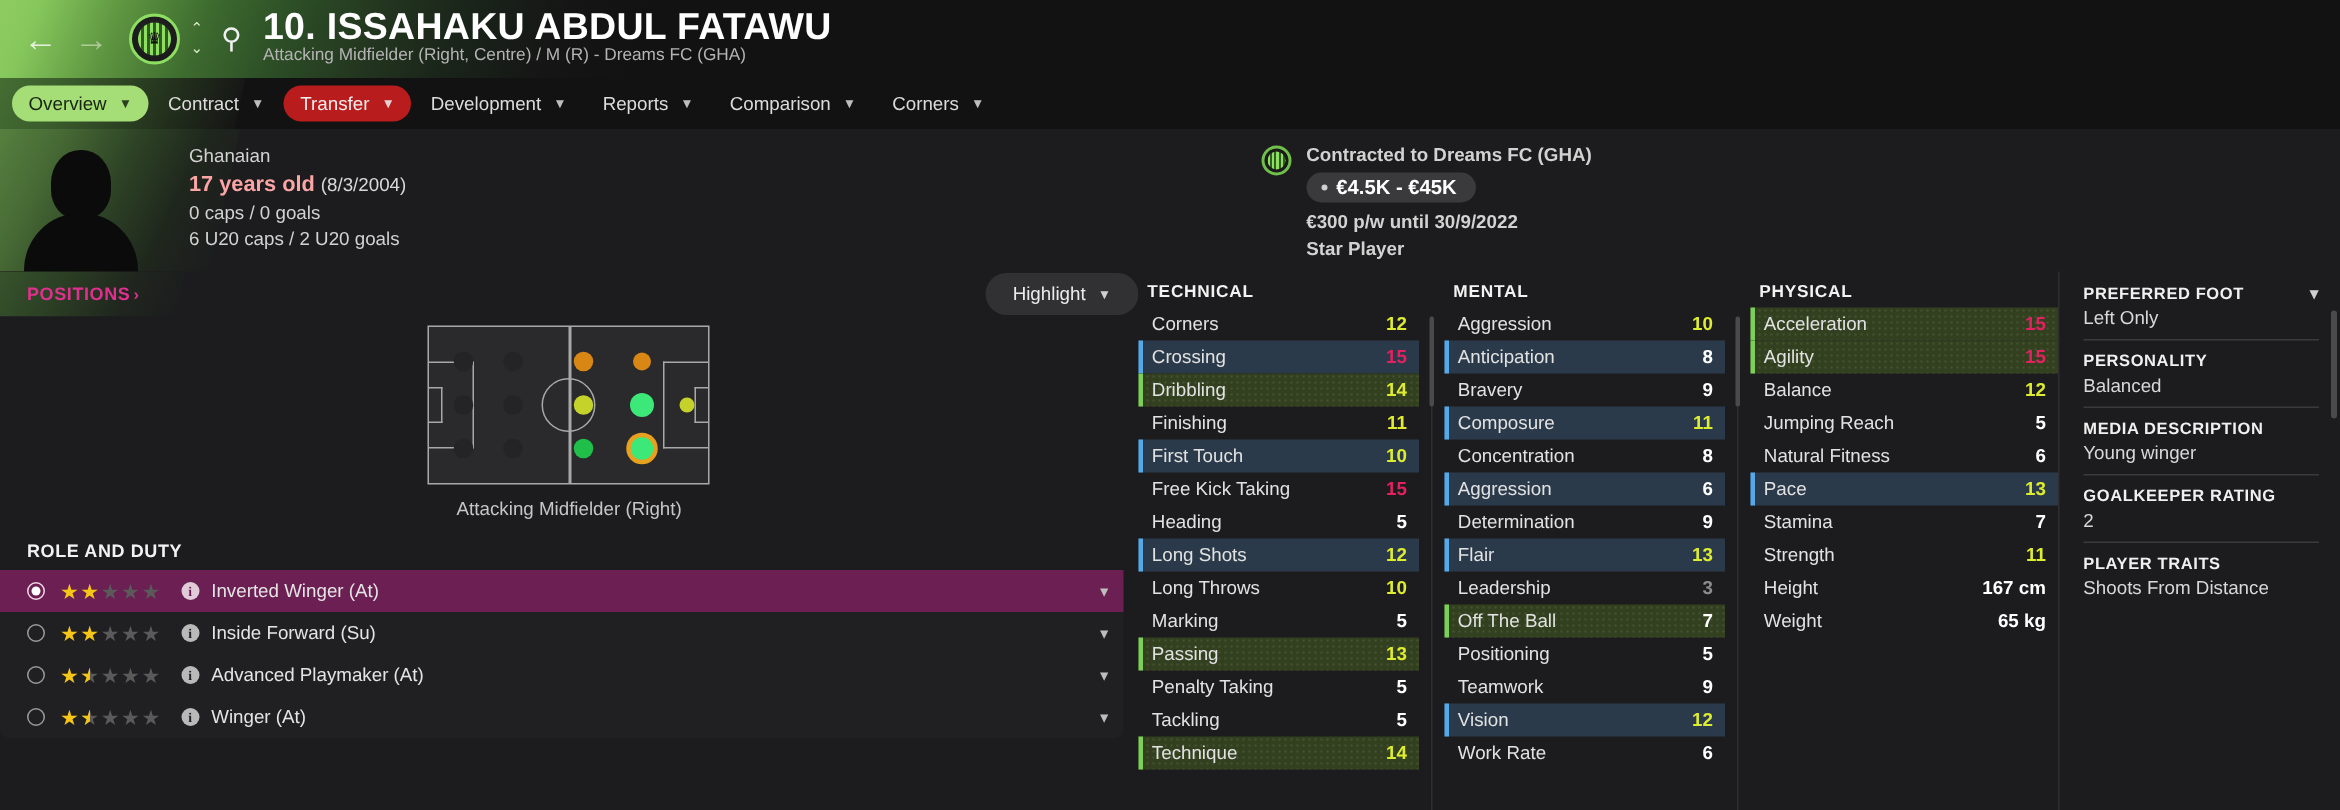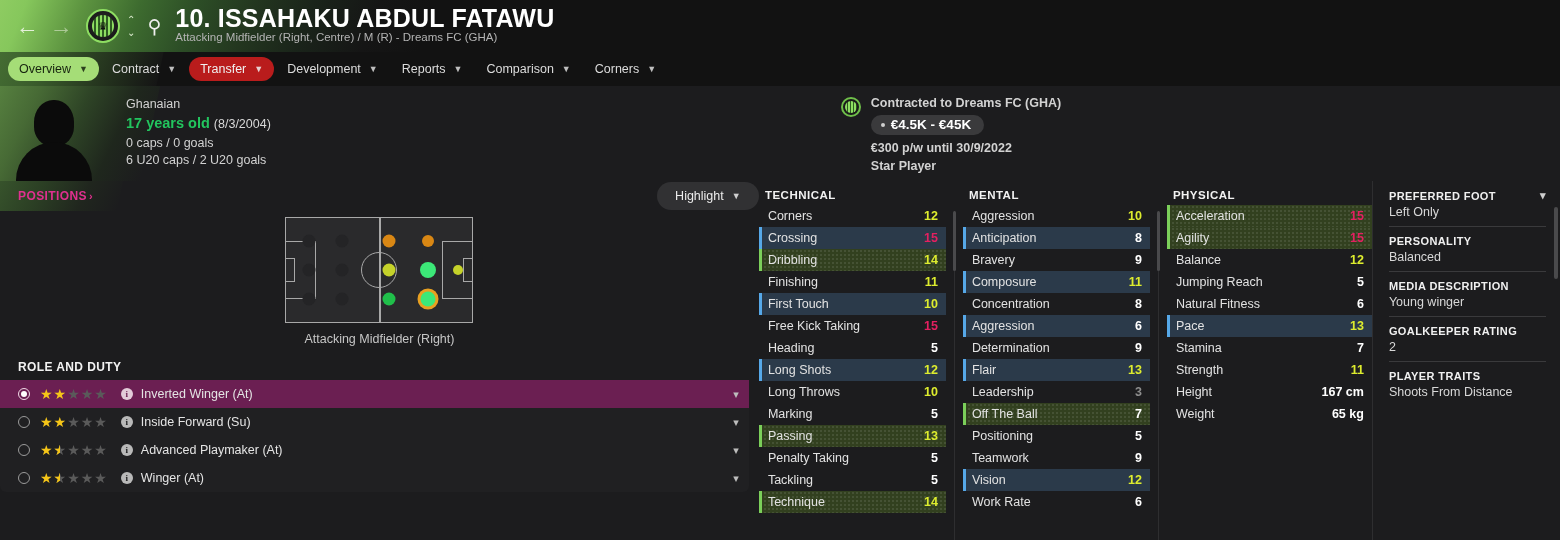"17 years old" span { color: #22c55e -> #fca5a5 }
